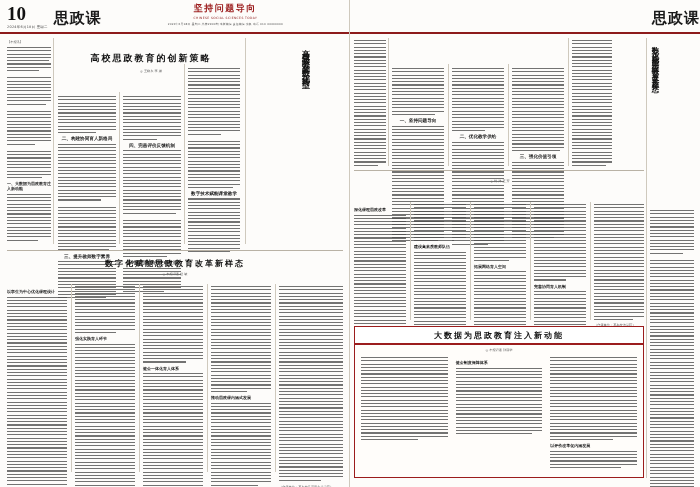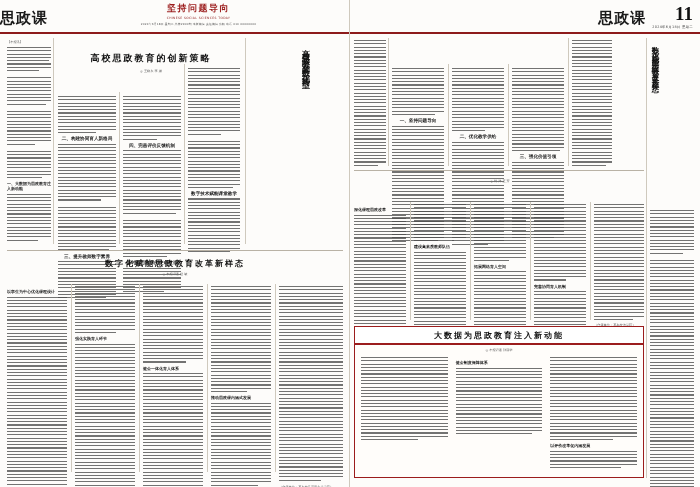"10" div.mh-left { html: none -> <div> <div>10</div> <div>2024年6月18日 星期二</div> </div> }
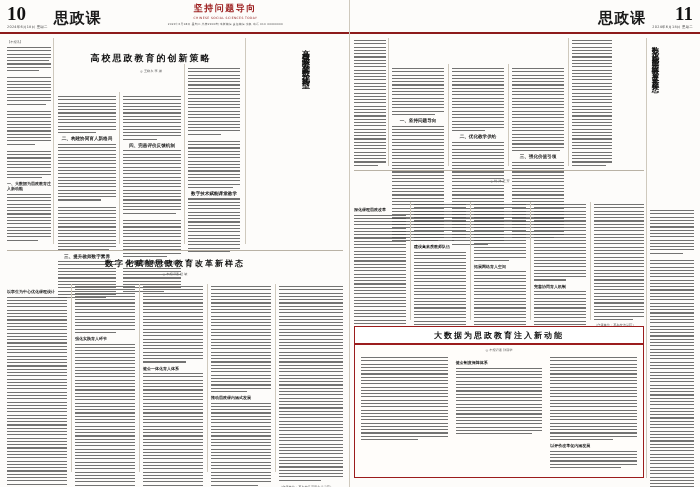"11" div.mh-right { html: <div> <div>11</div> <div>2024年6月18日 星期二</div> </div> -> none }
